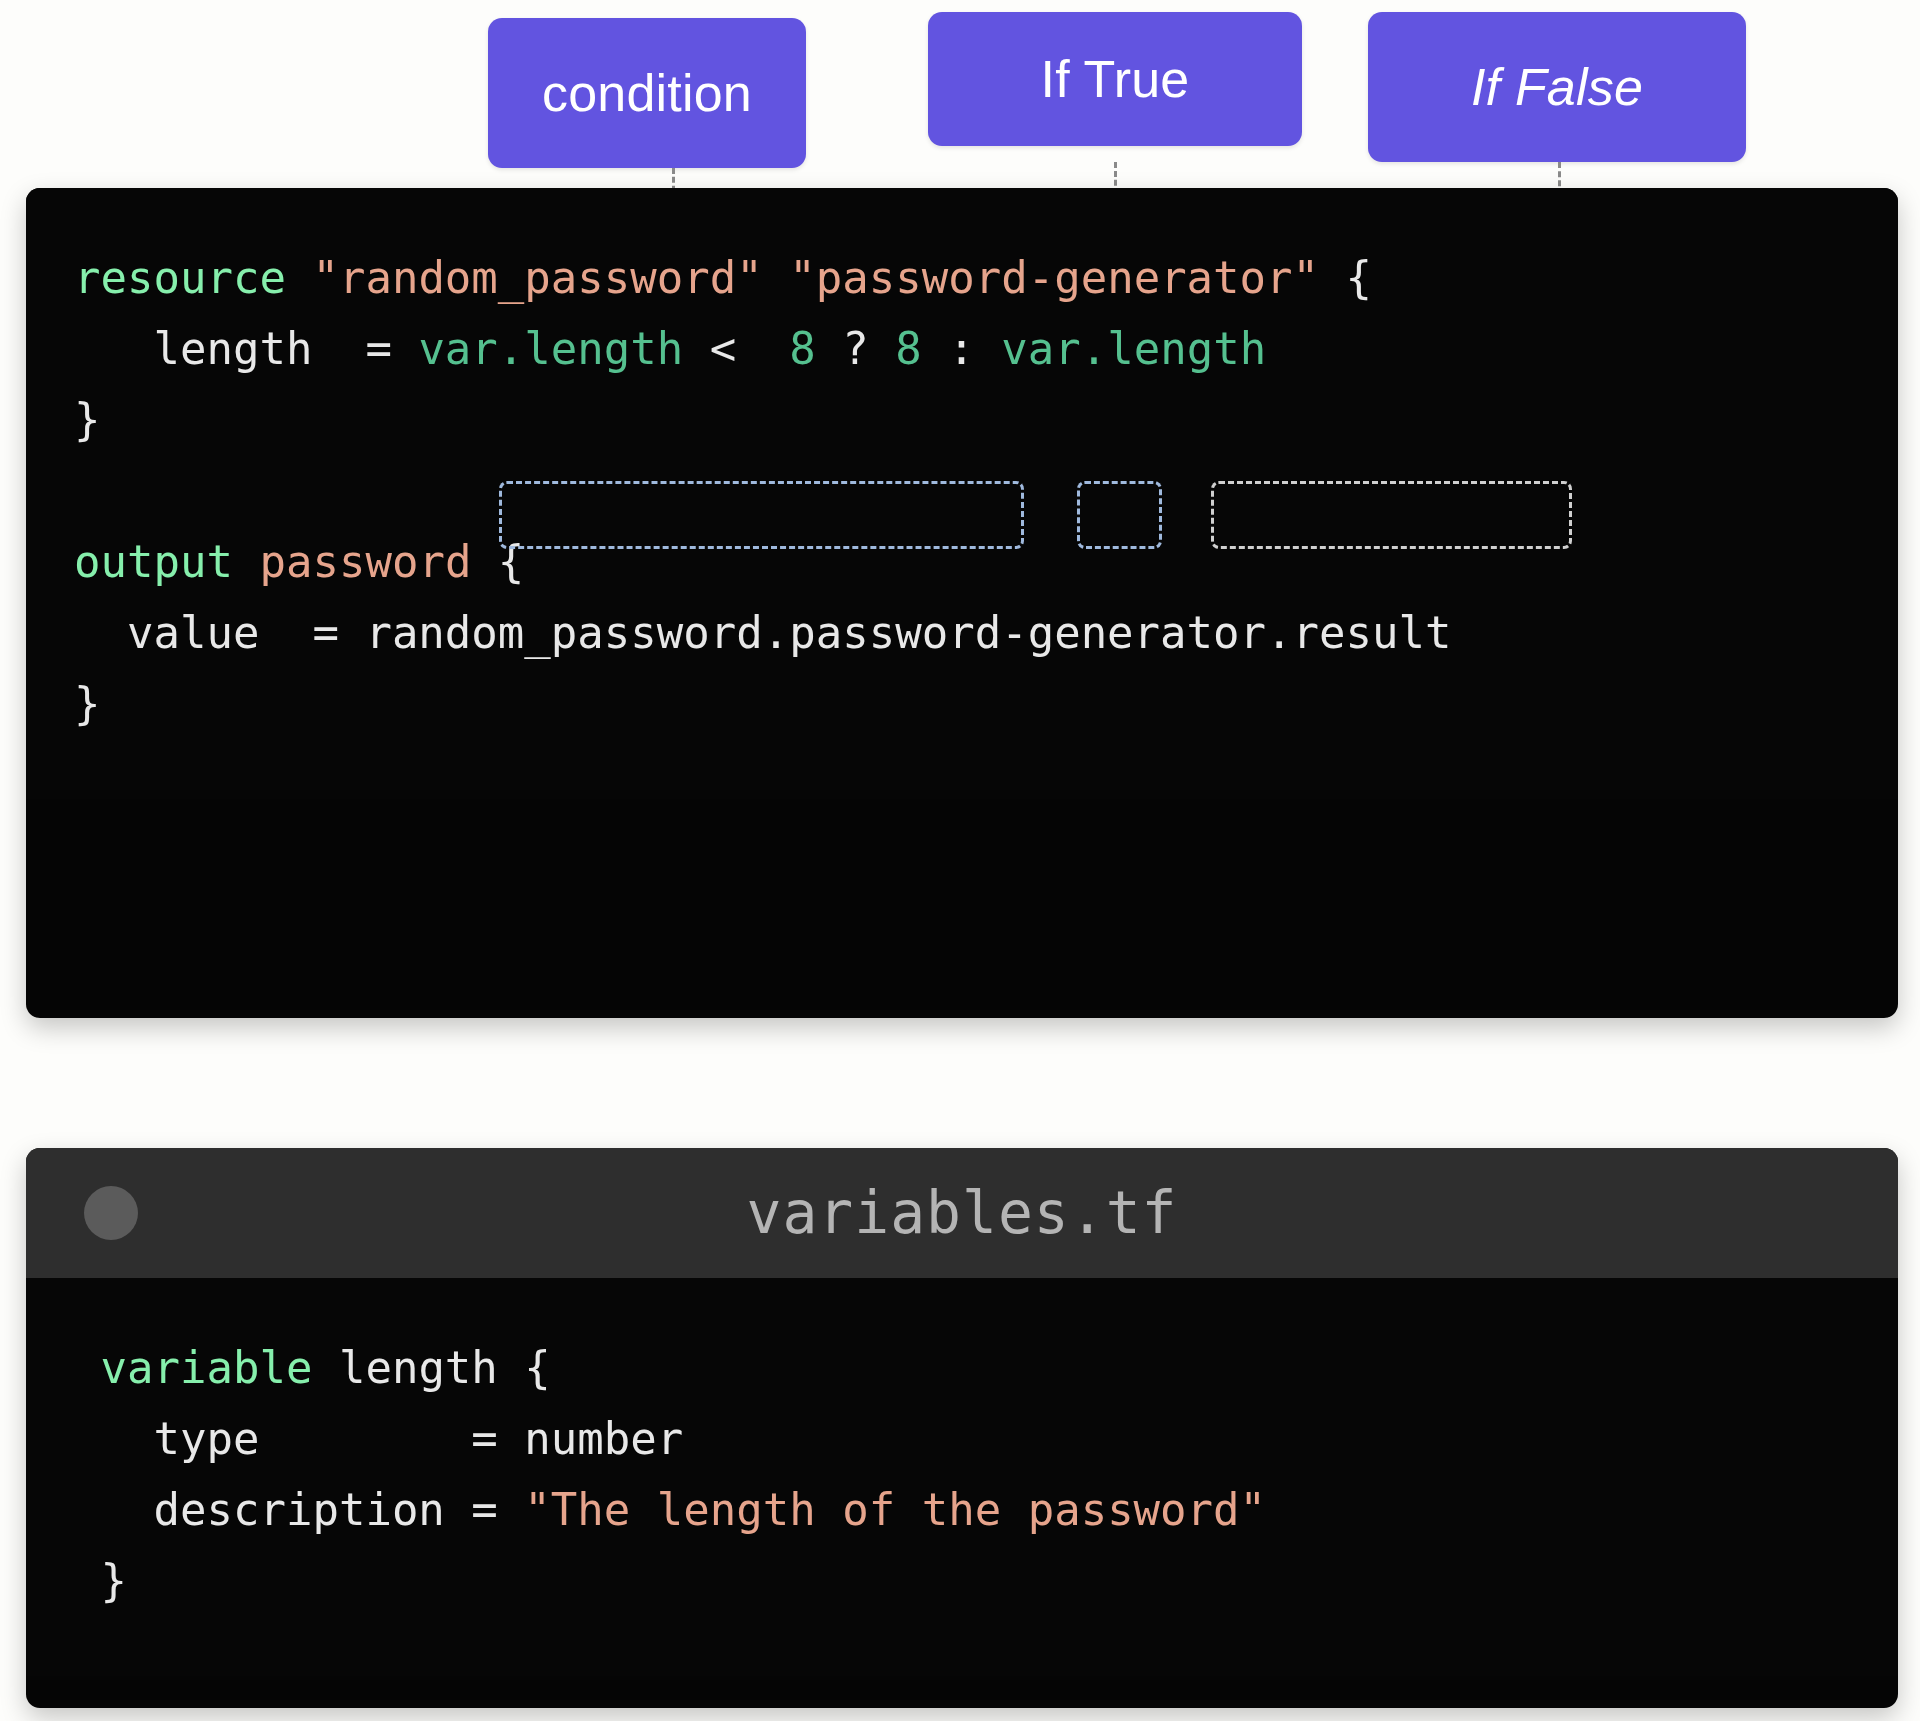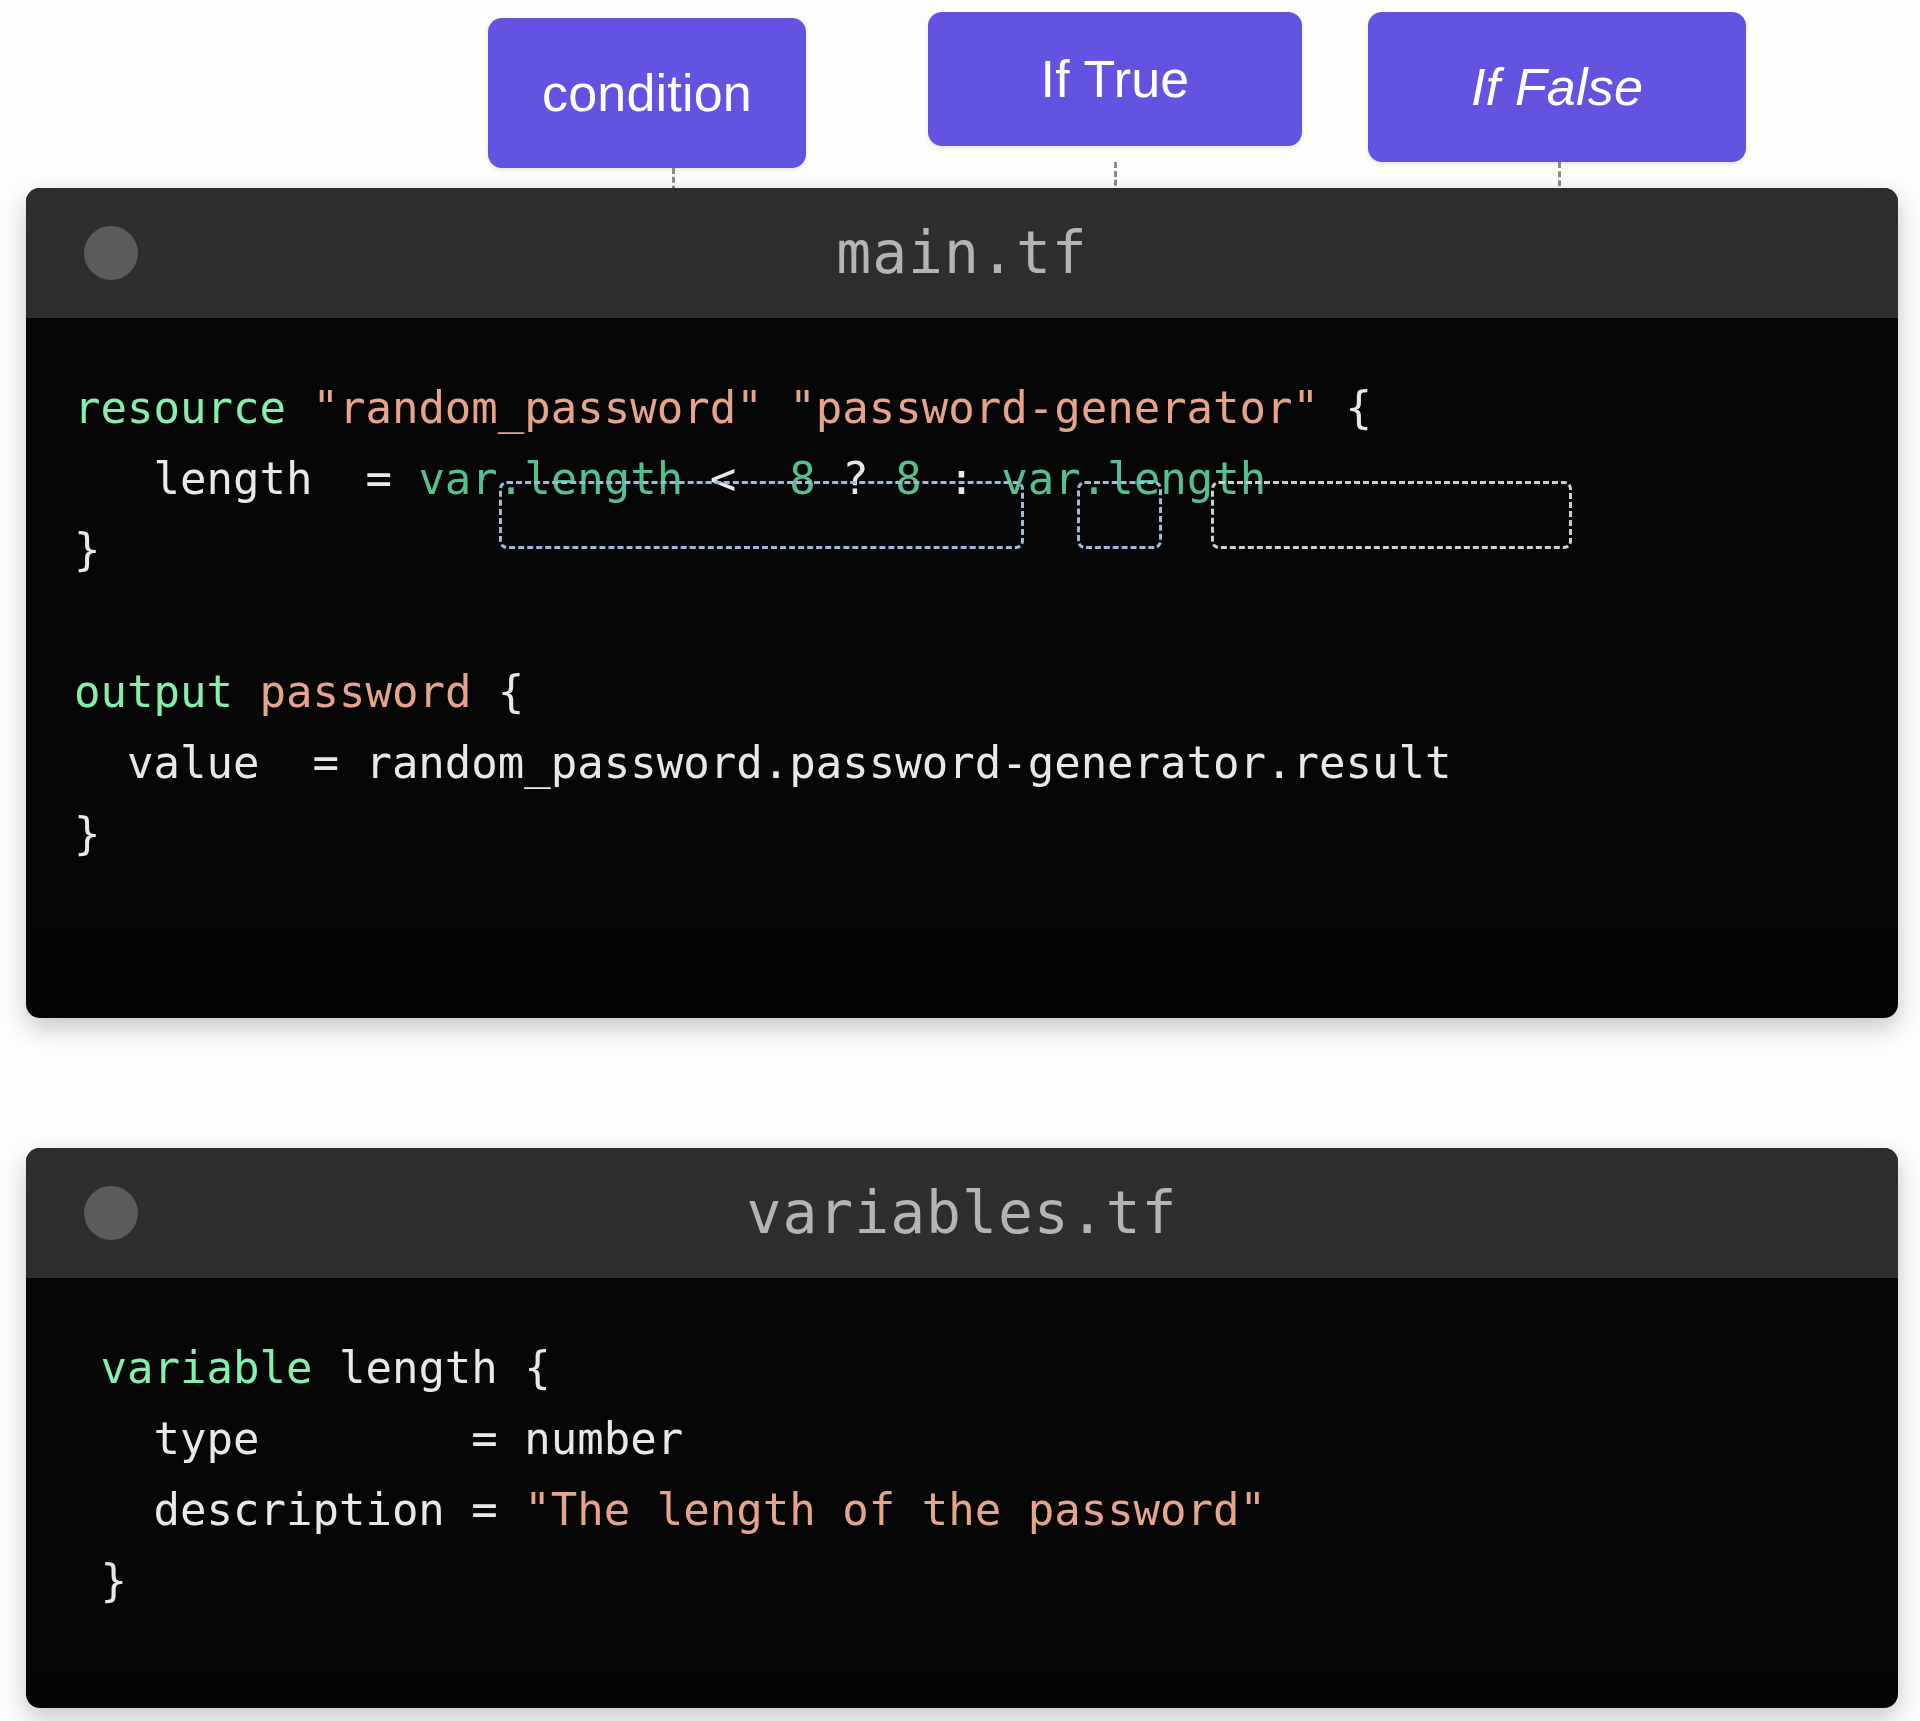"main.tf" div.titlebar { html: <div> <span></span> <span>main.tf</span> </div> -> none }
